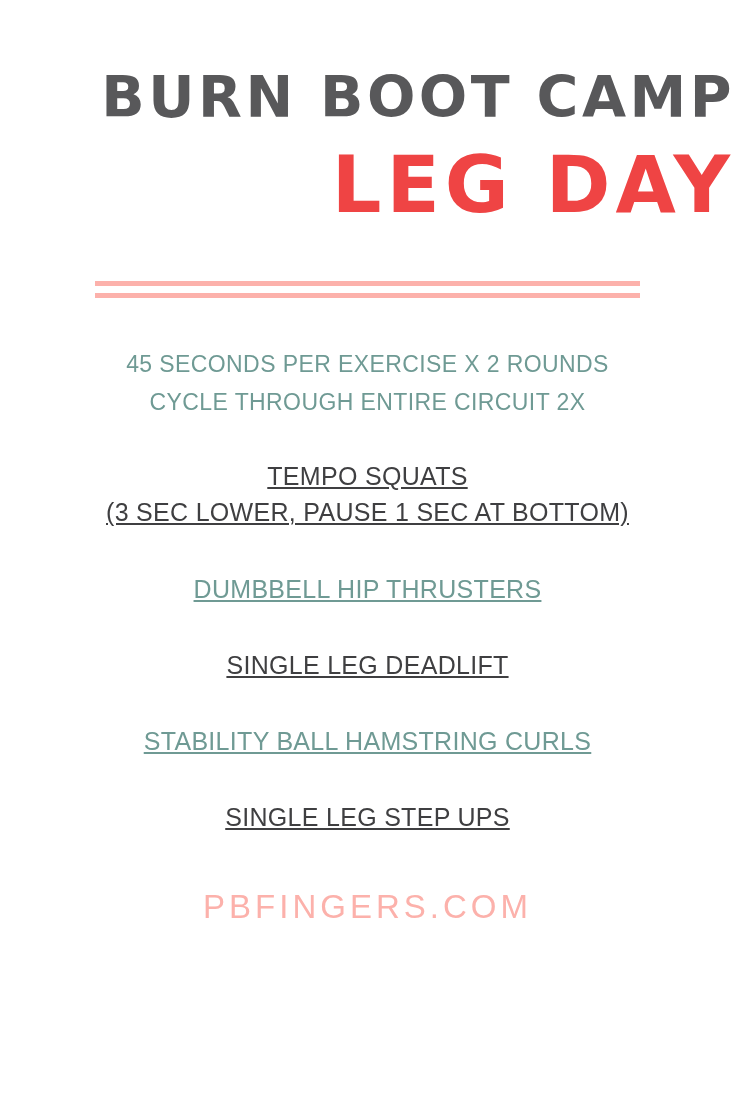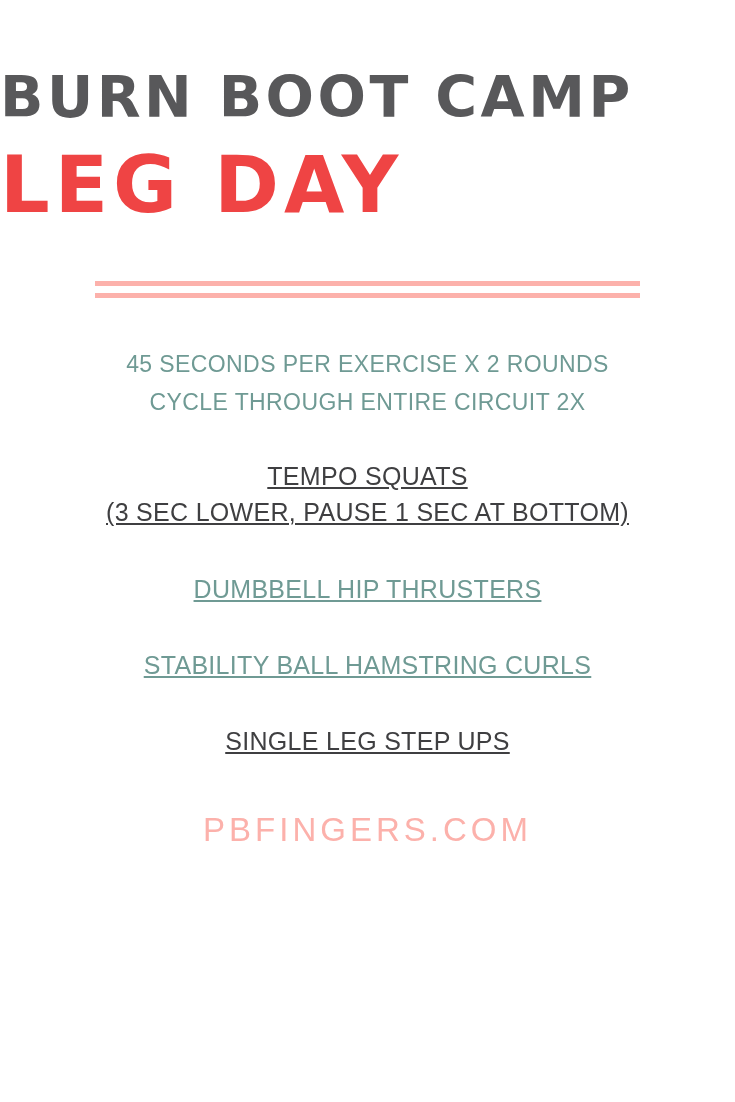"BURN BOOT CAMP" .title-block { text-align: left -> right }
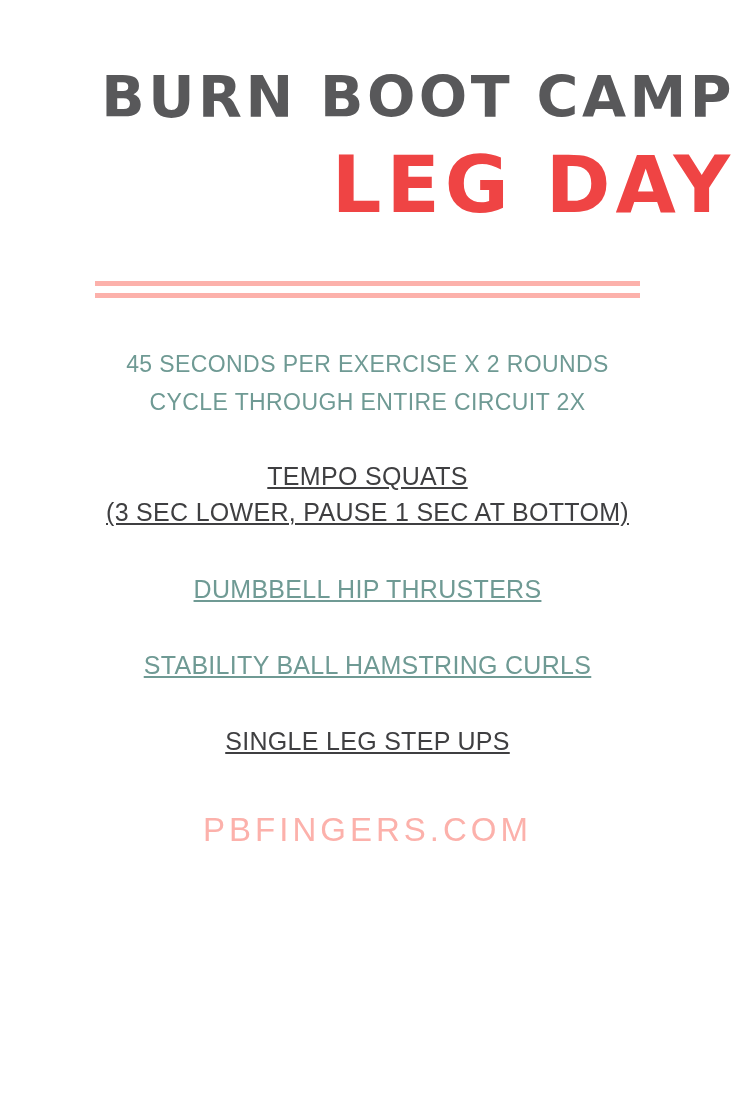"SINGLE LEG DEADLIFT" div.exercise { html: none -> <div> <span>SINGLE LEG DEADLIFT</span> </div> }
